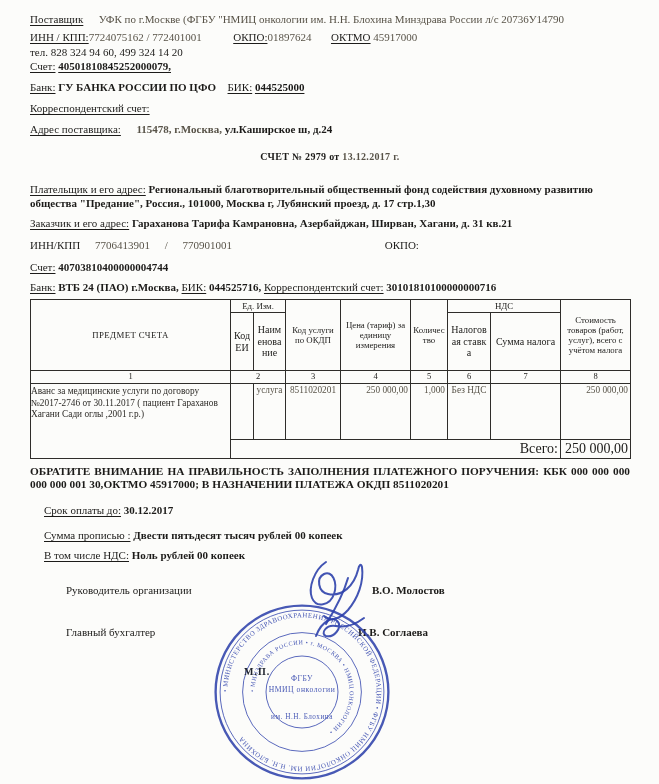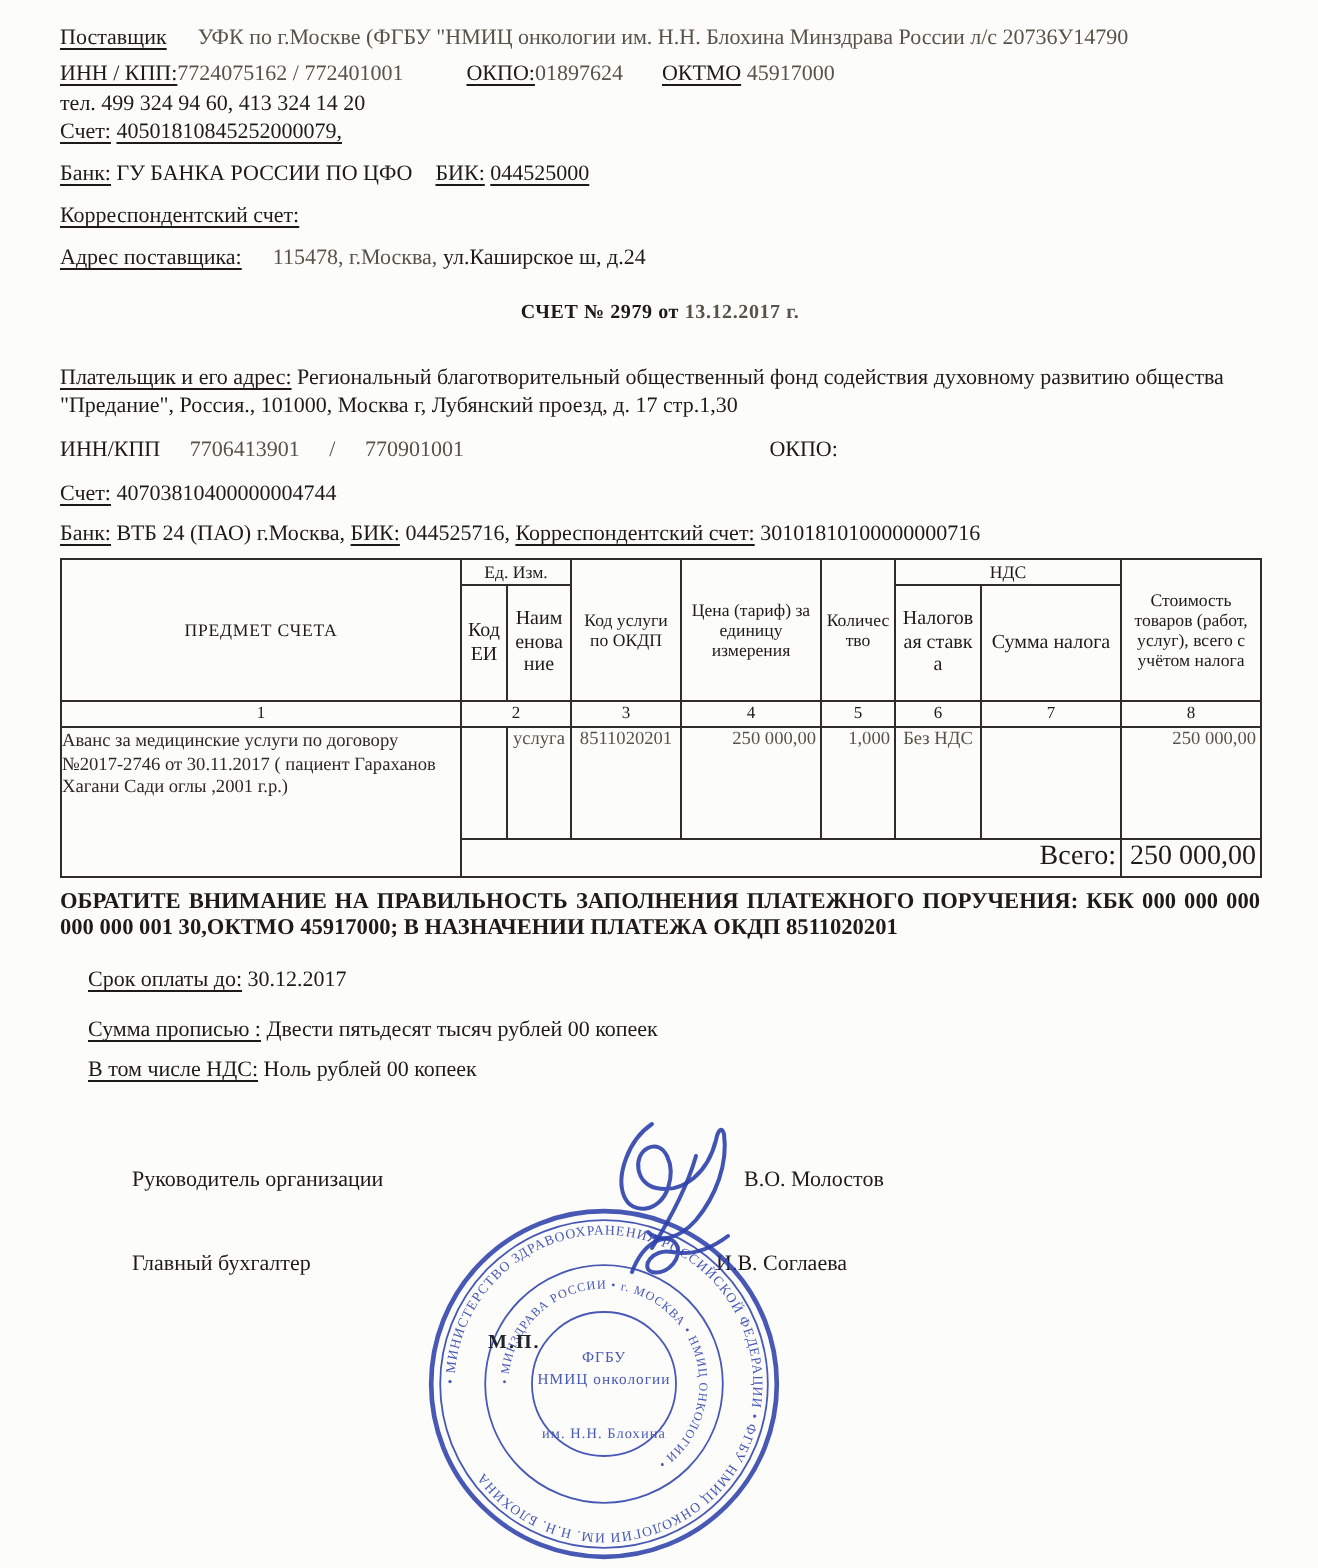"тел. 499 324 94 60," span { text: 499 324 94 60, 413 324 -> 828 324 94 60, 499 324 }
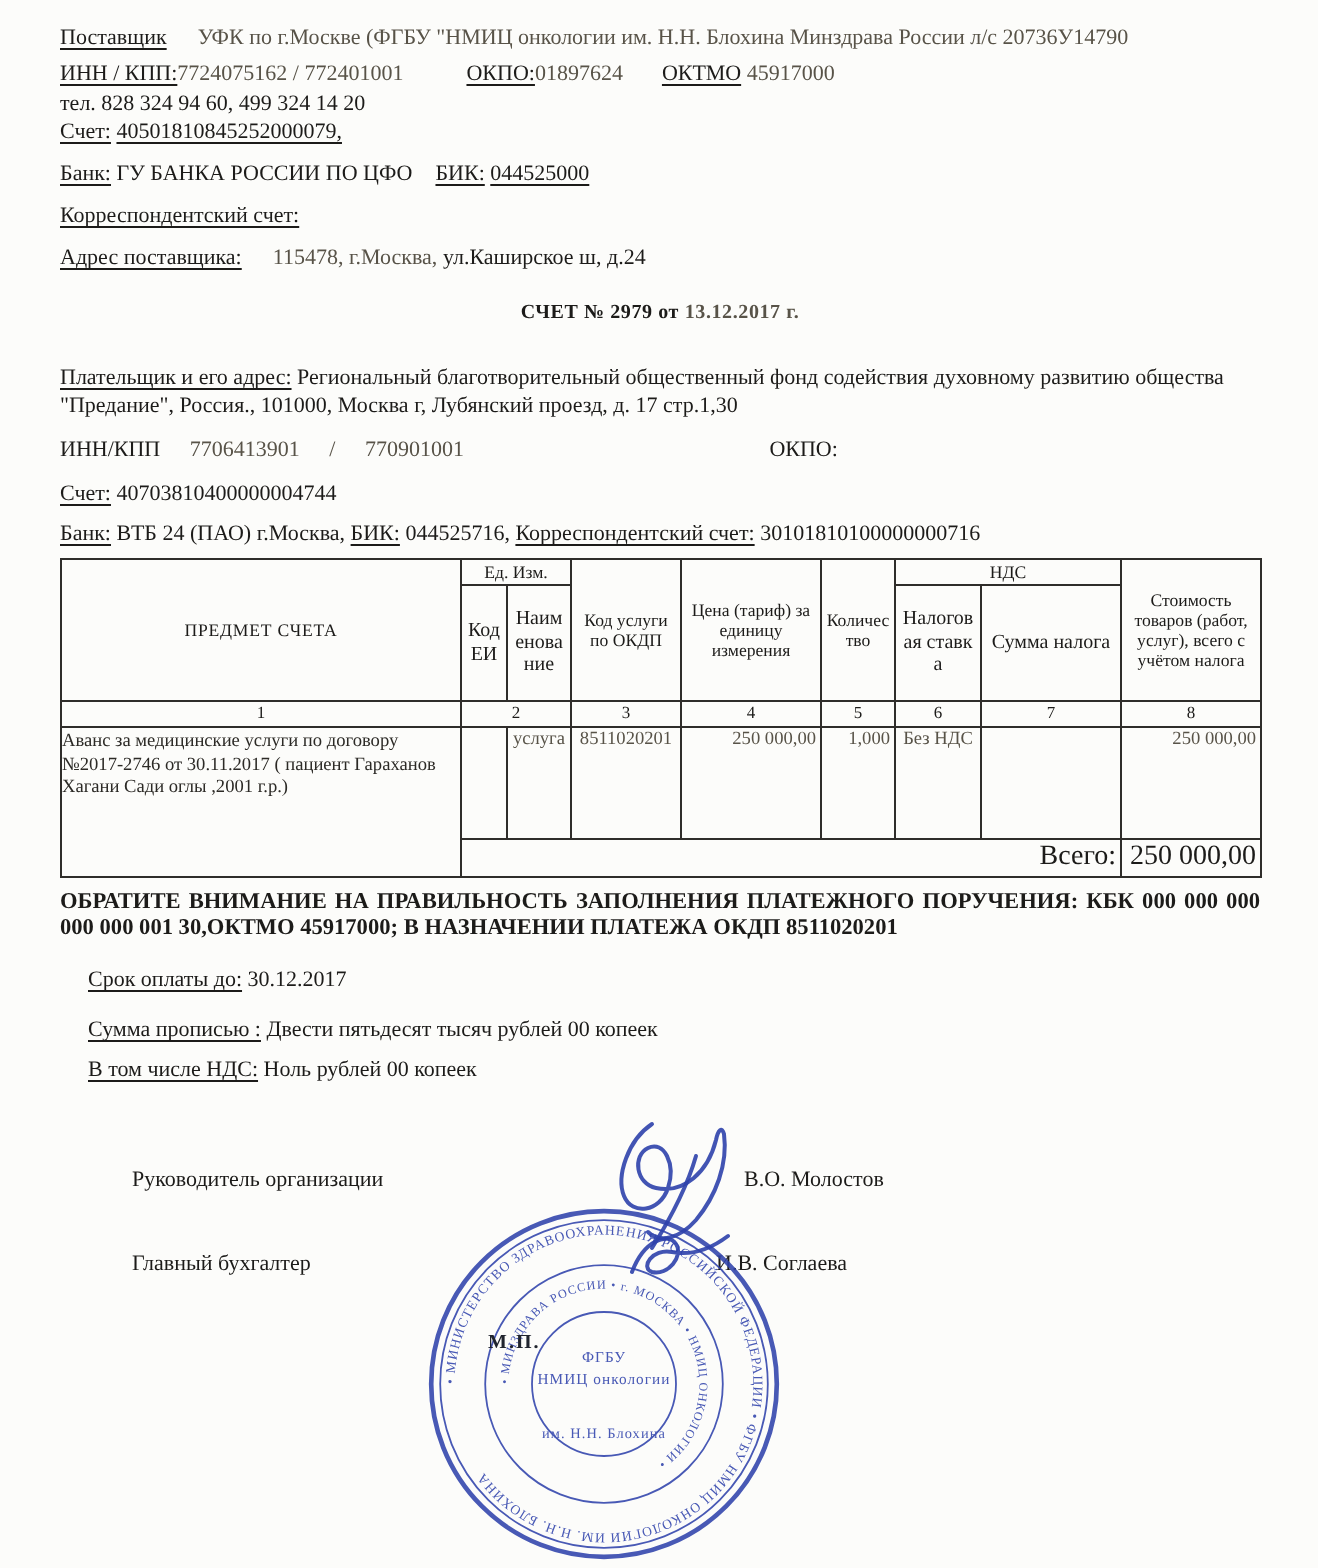"40501810845252000079," .b { font-weight: normal -> bold }
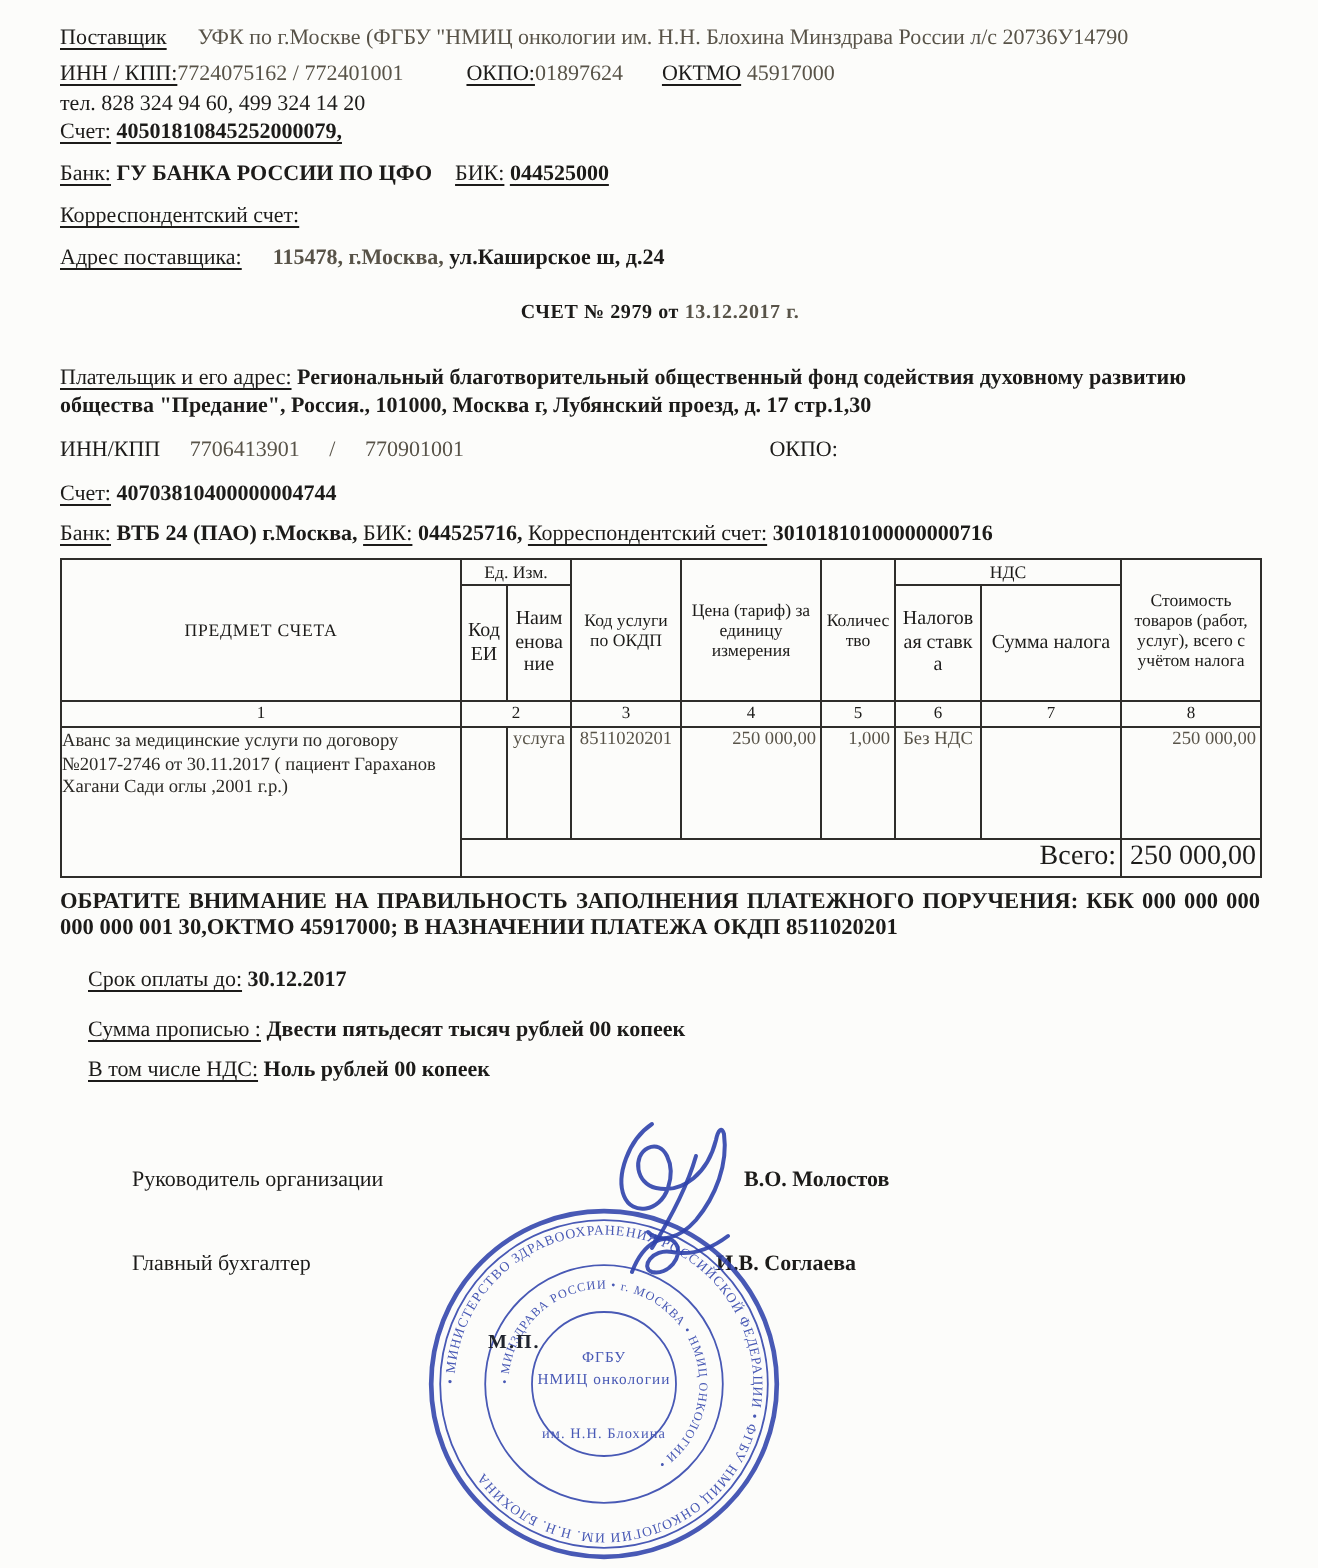"Заказчик и его адрес: Гараханова" div.line { html: none -> <div> <span>Заказчик и его адрес:</span> <span>Гараханова Тарифа Камрановна, Азербайджан, Ширван, Хагани, д. 31 кв.21</span> </div> }
